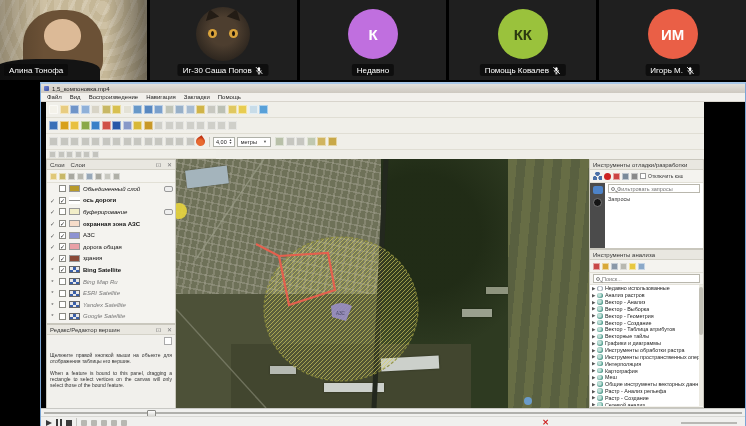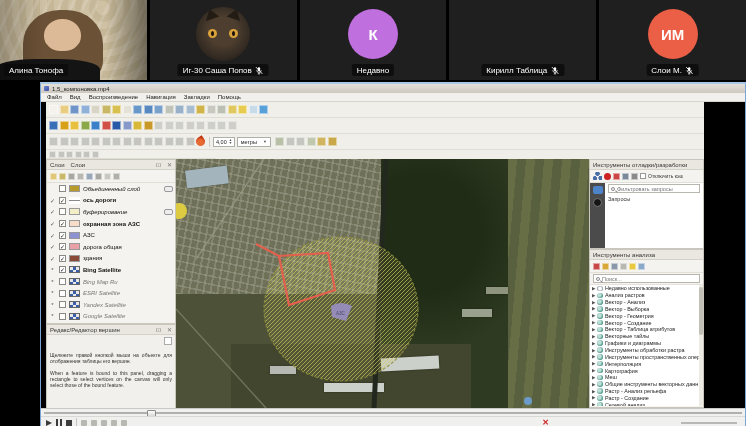"КК" div.avatar { html: none -> <div> <span>КК</span> </div> }
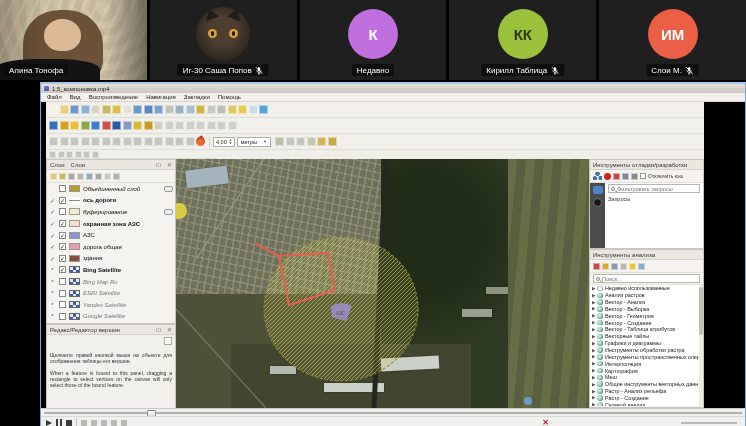"Кирилл Таблица" span { text: Кирилл Таблица -> Помощь Ковалев }
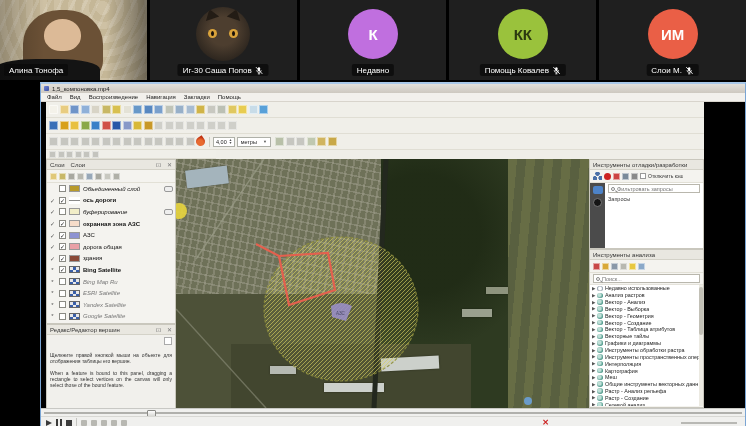"Слои М." span { text: Слои -> Игорь }
